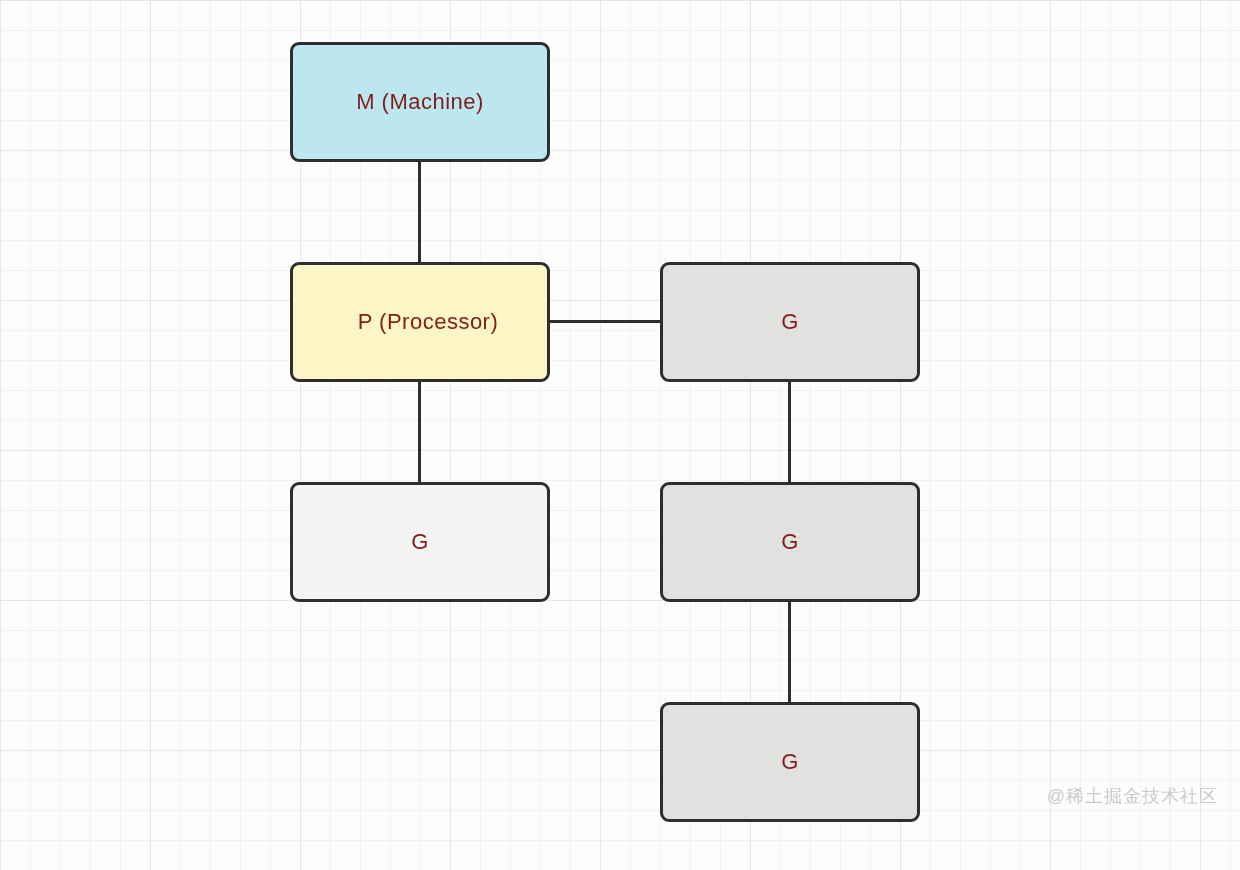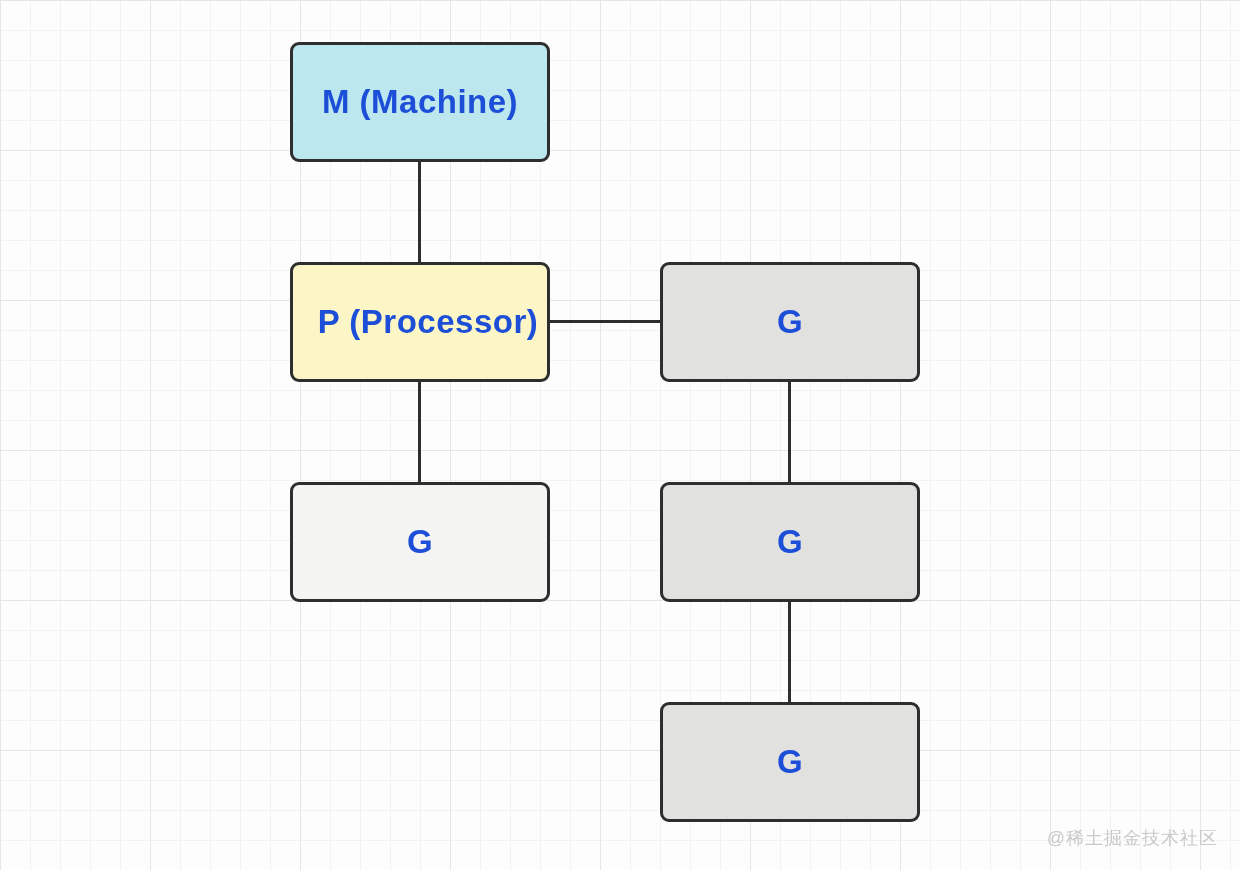"M (Machine)" .node-label { color: #1d4ed8 -> #7f1d1d; font-size: 33px -> 22px; font-weight: 700 -> 400 }
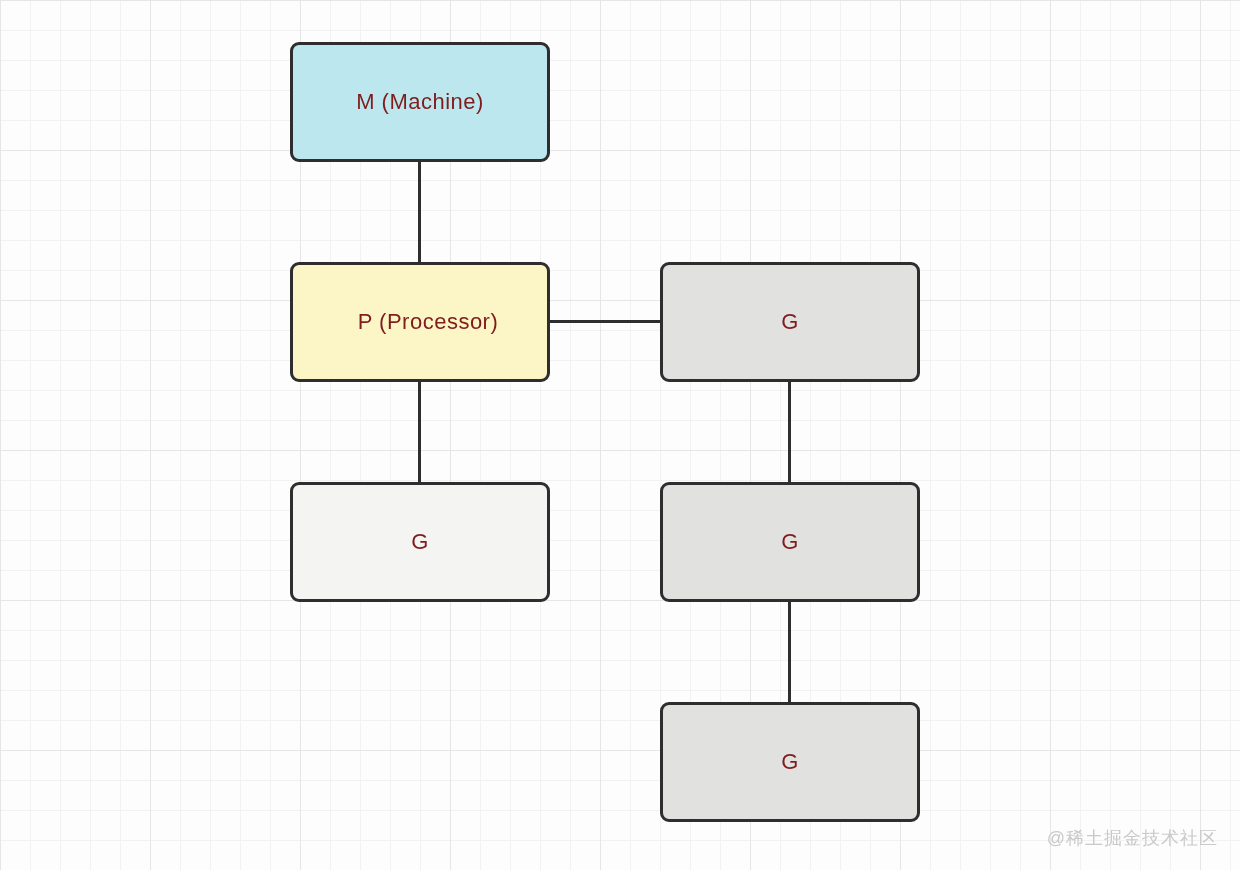"@稀土掘金技术社区" .watermark { top: 826px -> 784px }
